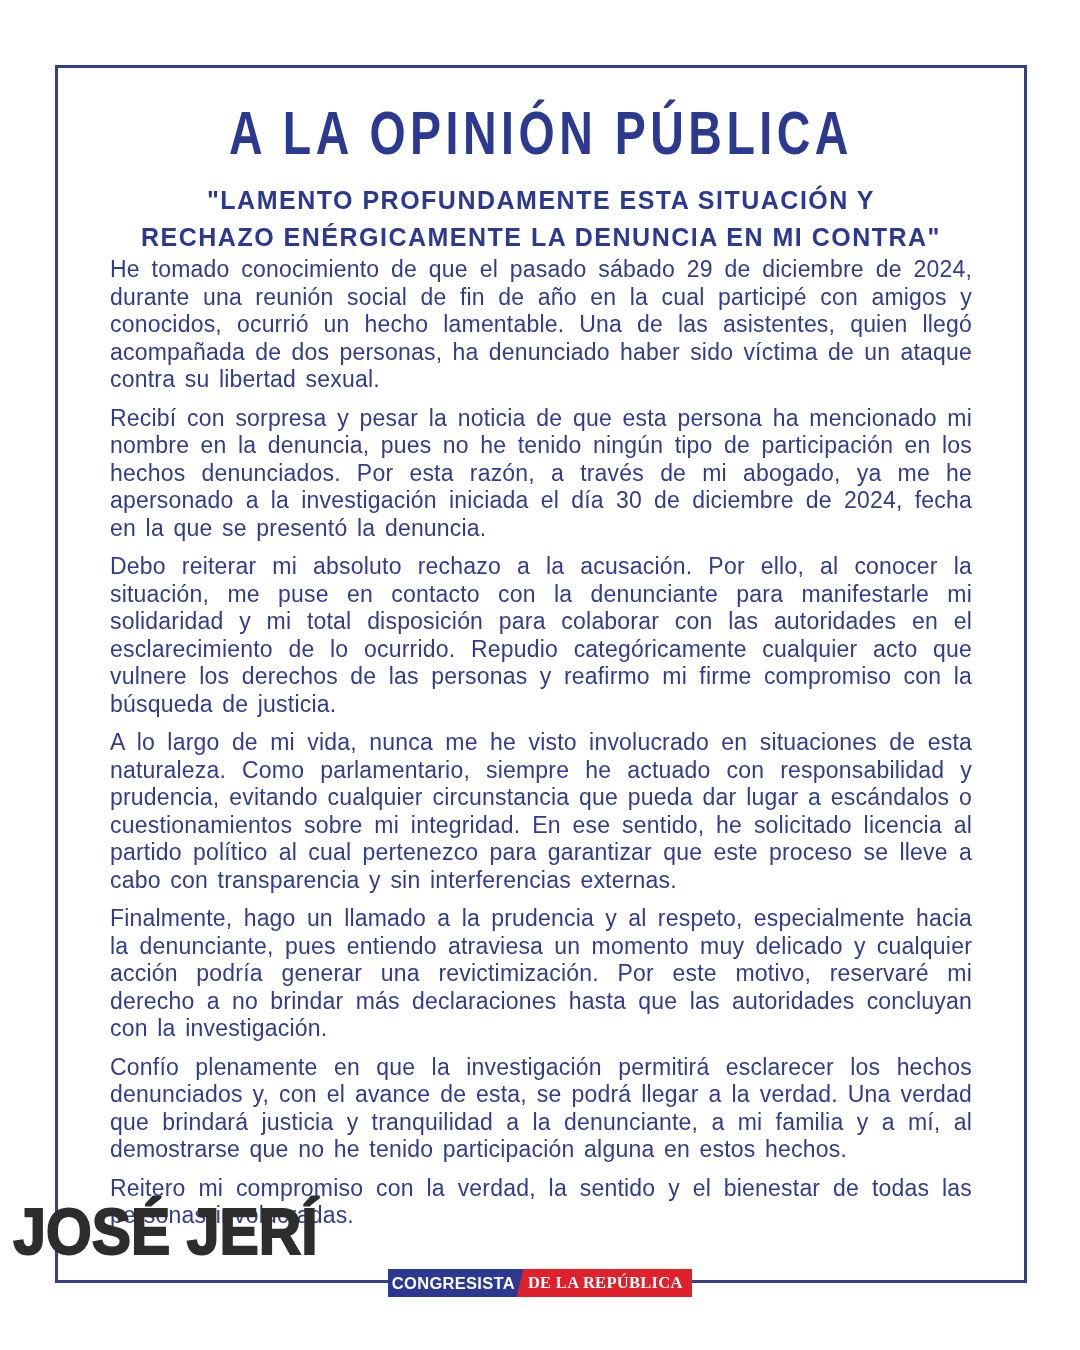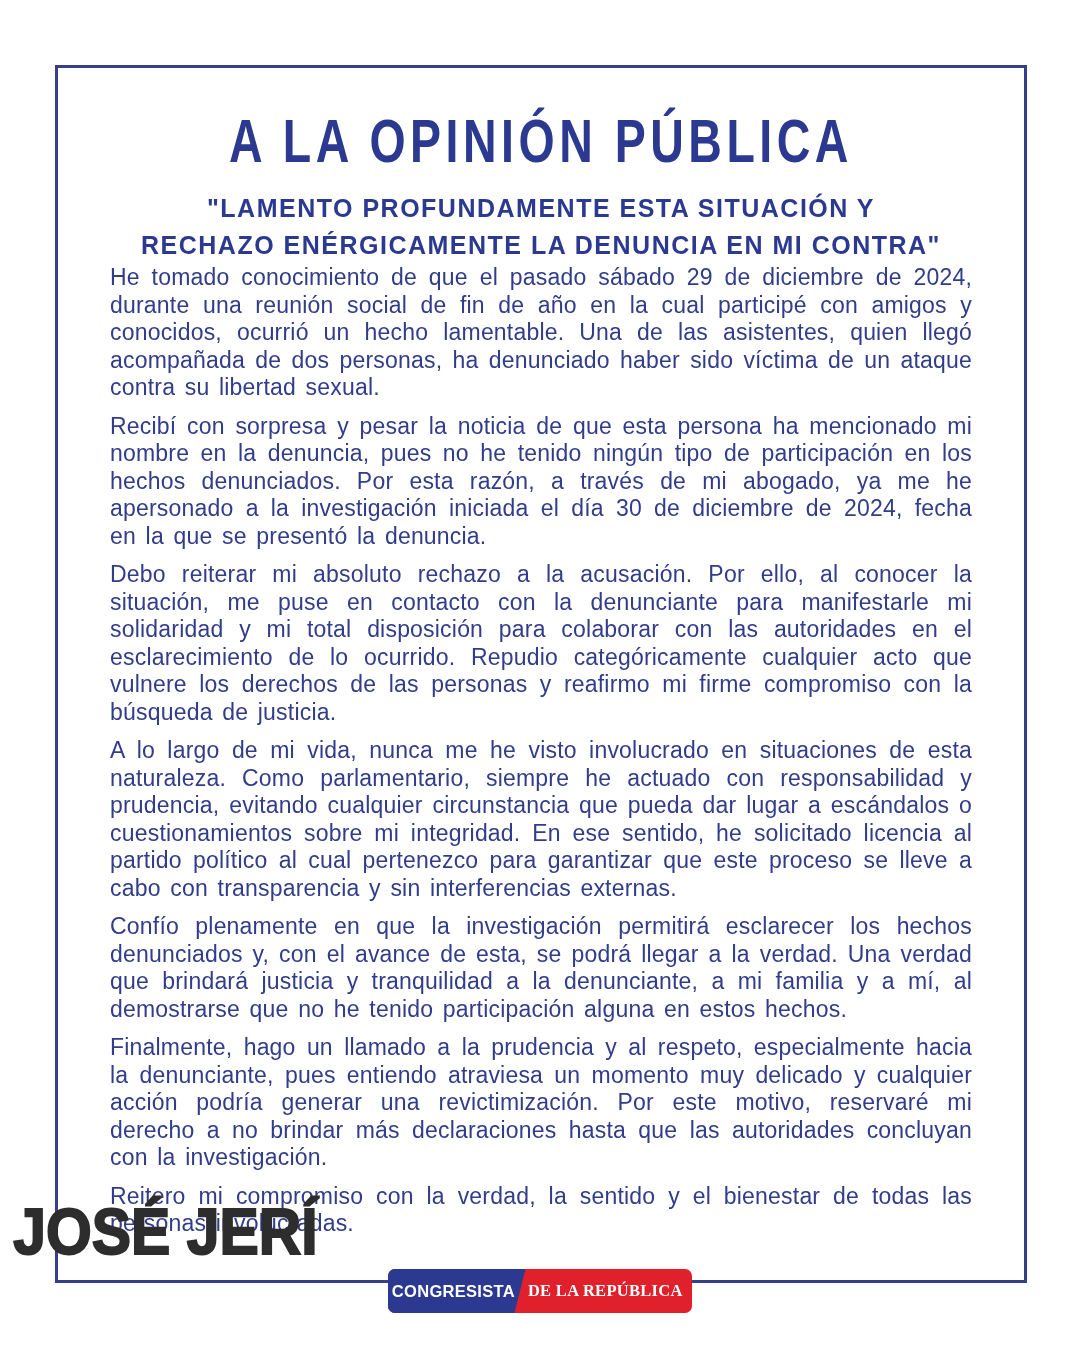"A LA OPINIÓN PÚBLICA" .frame { padding: 12px 52px -> 4px 52px }
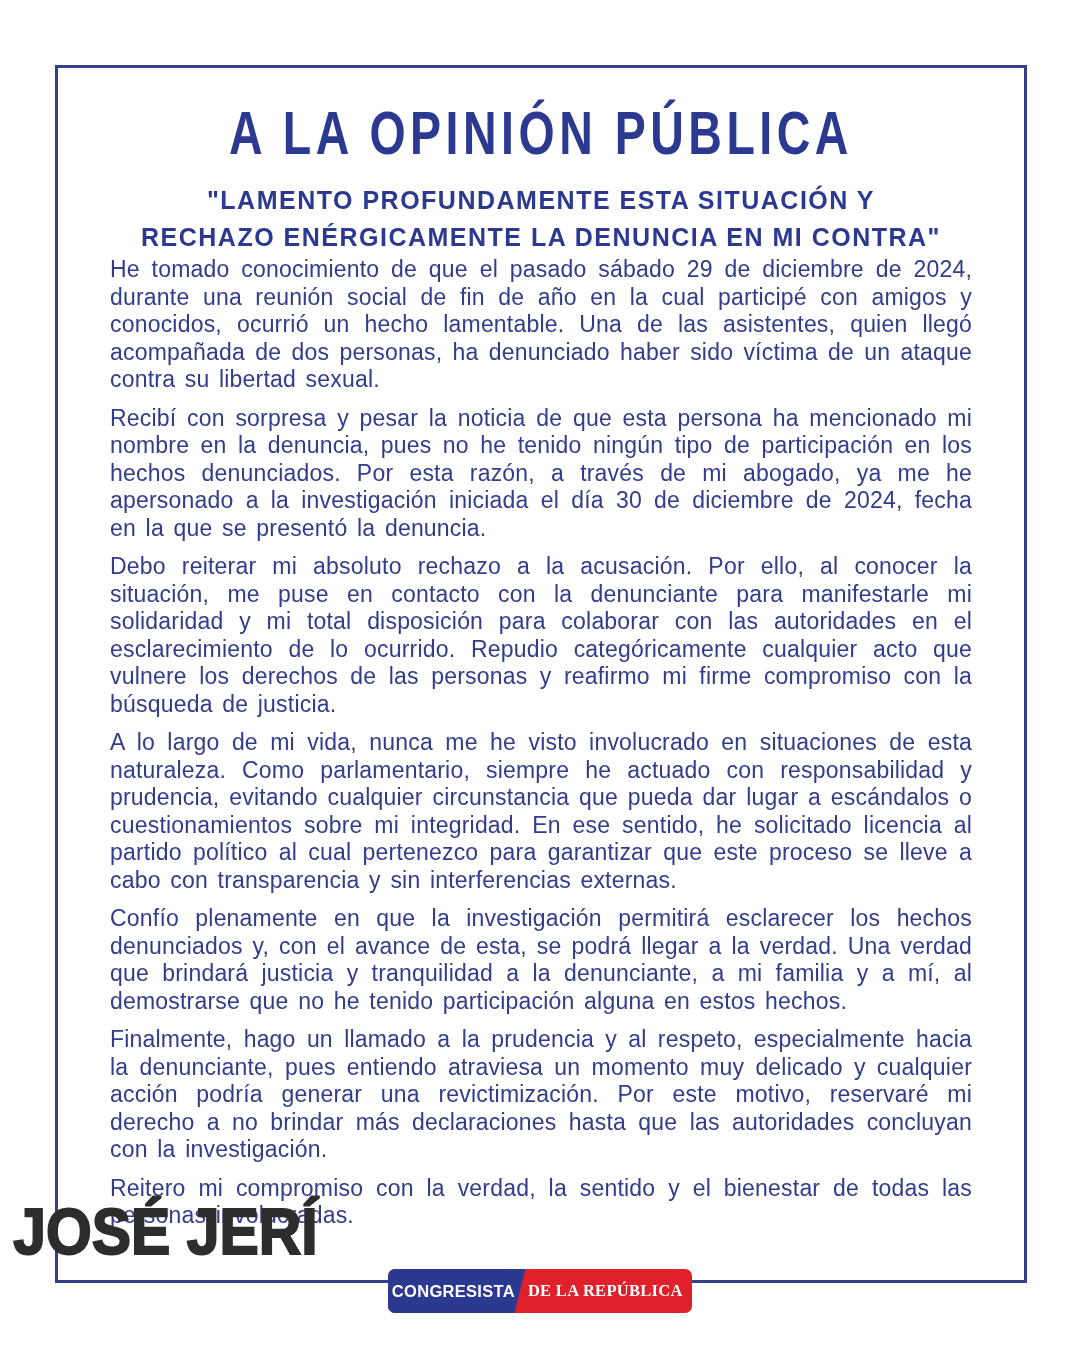"Confío plenamente en que la" p.para { order: before "Finalmente, hago un llamado a" -> after "Finalmente, hago un llamado a" }
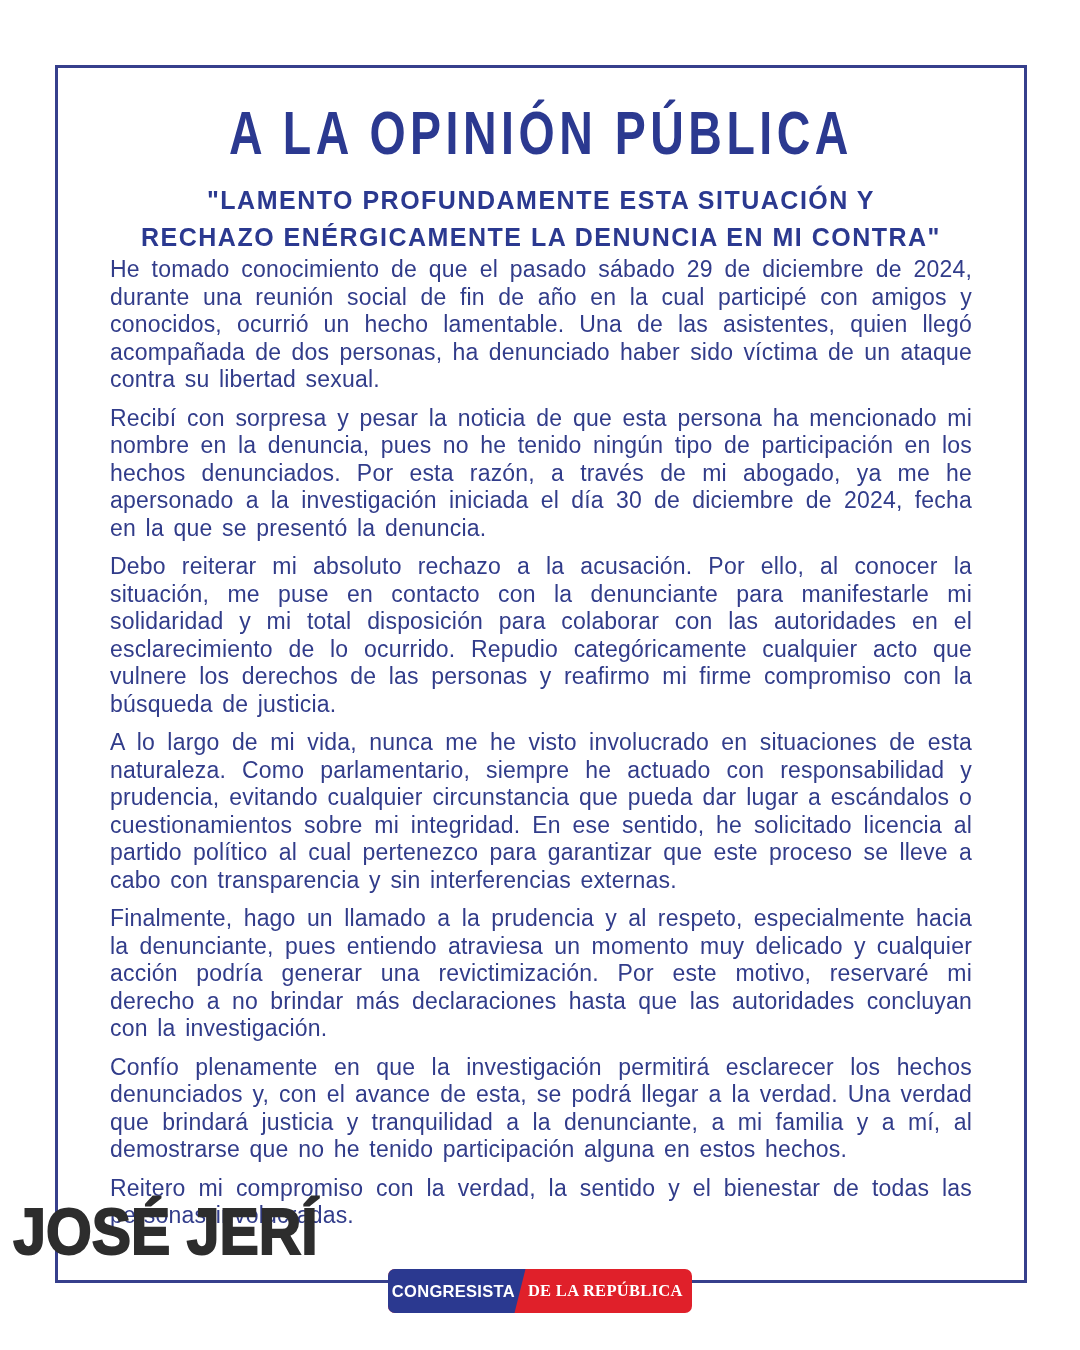"CONGRESISTA" .banner { border-radius: 7px -> none; height: 44px -> 28px }
